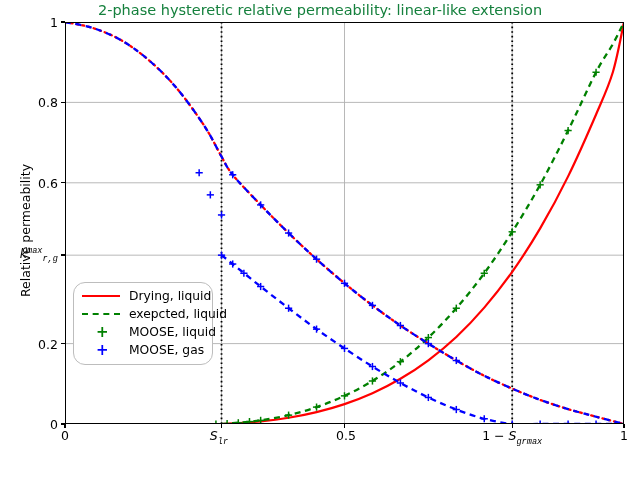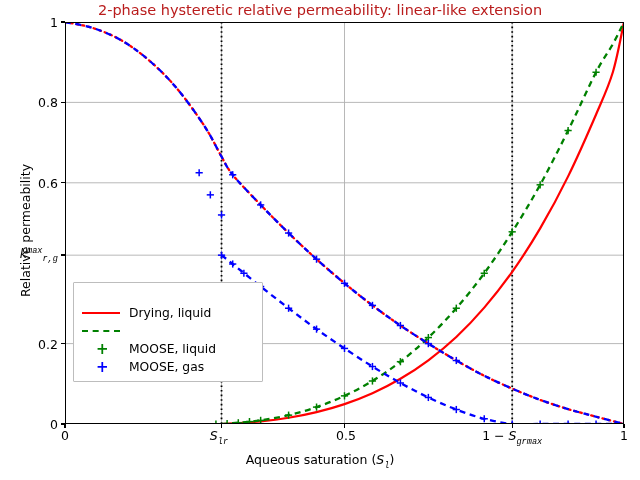"2-phase hysteretic relative" #chart-title { color: #b91c1c -> #15803d }
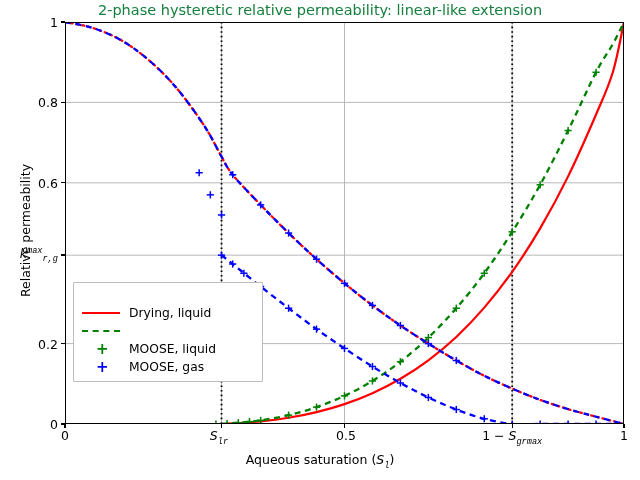"Drying, liquid" #legend { border-radius: 1px -> 12px; padding: 21px 6px 5px 6px -> 4px 6px 5px 6px; width: 190px -> 140px }
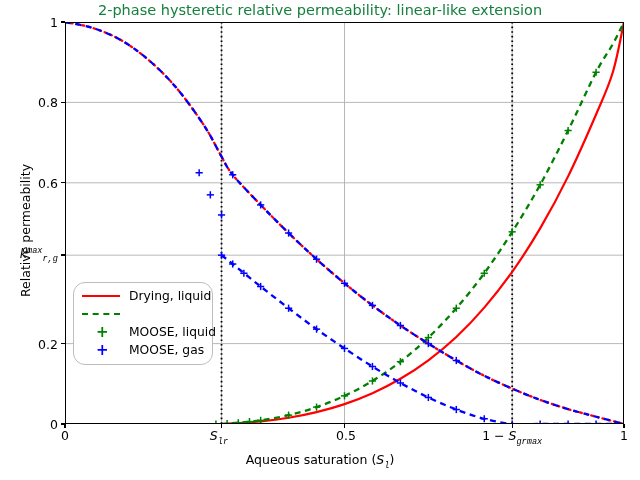"exepcted, liquid" span.legend-text { html: none -> <span>exepcted, liquid</span> }
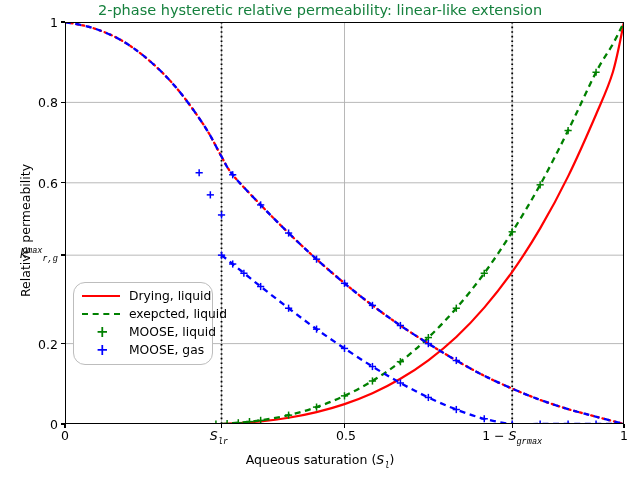"Aqueous saturation (Sl)" div { html: <div>Aqueous saturation (<span>S<sub>l</sub></span>)</div> -> none }
